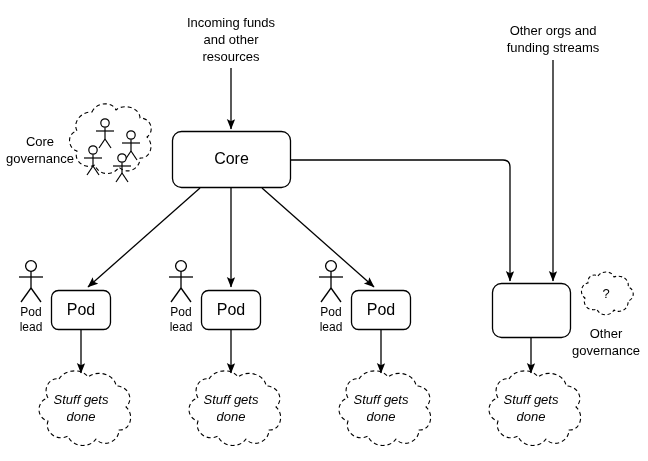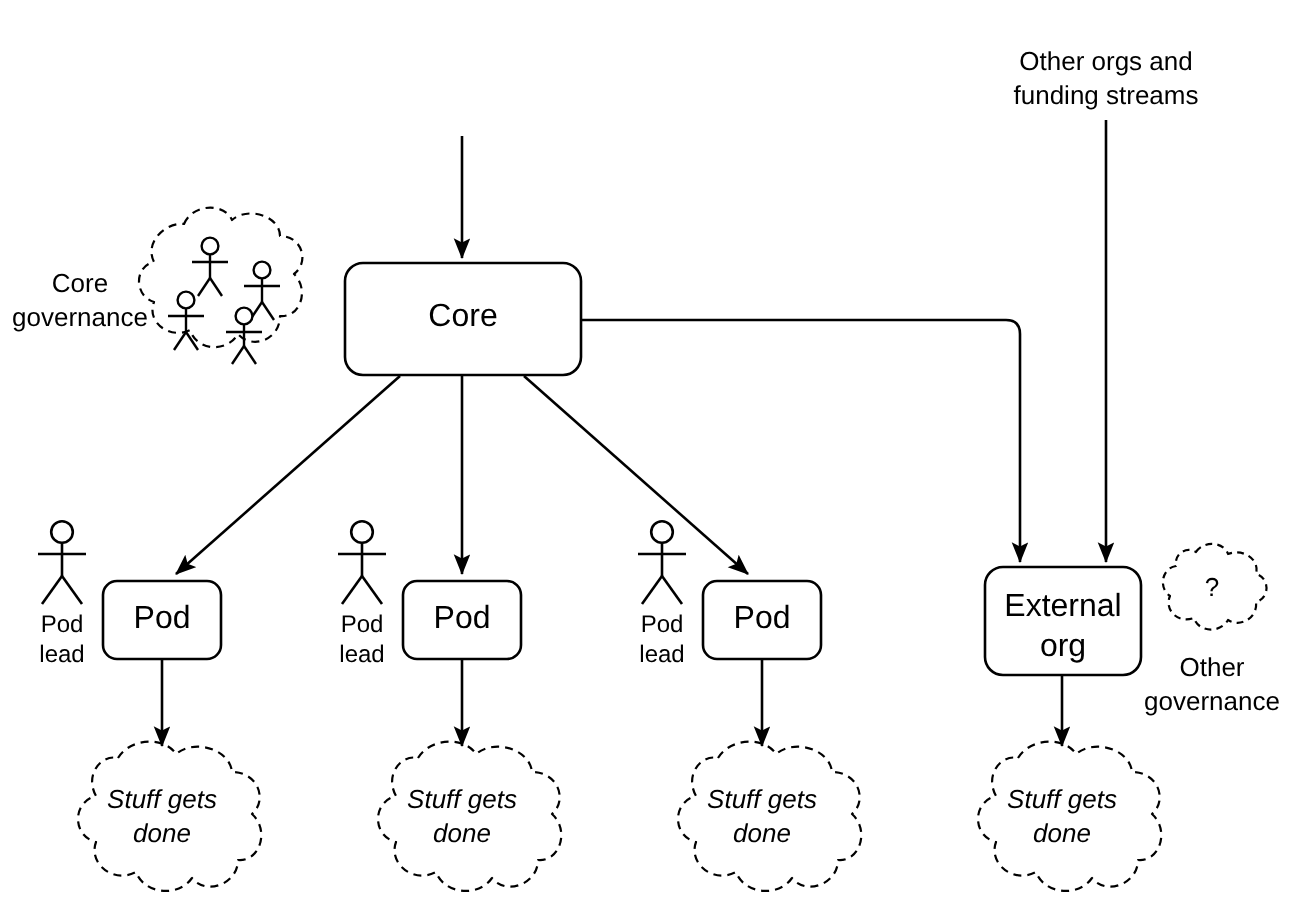"Incoming funds" div.lbl { html: none -> <div>Incoming funds and other resources</div> }
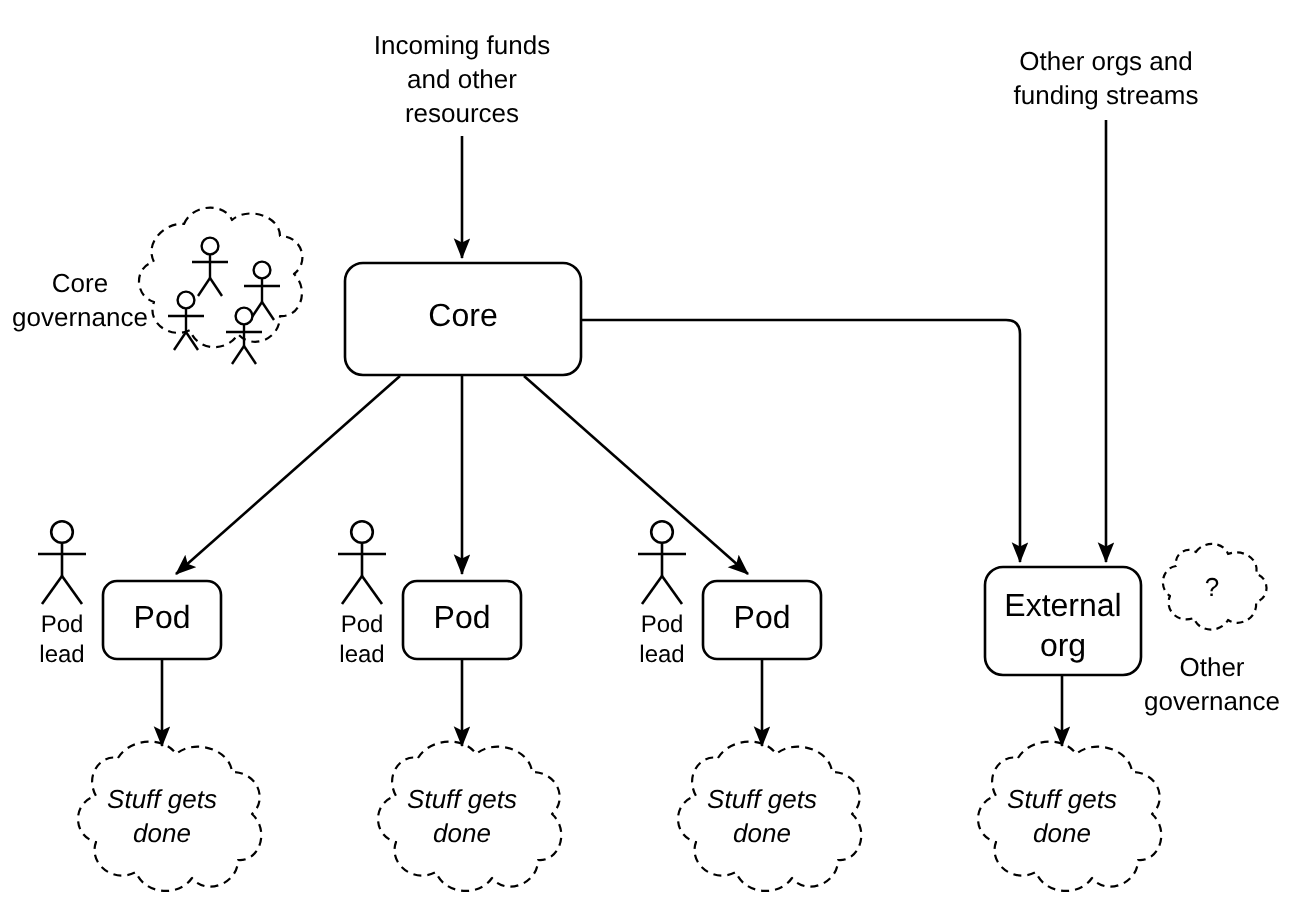"External" div.node-text { html: <div>External org</div> -> none }
